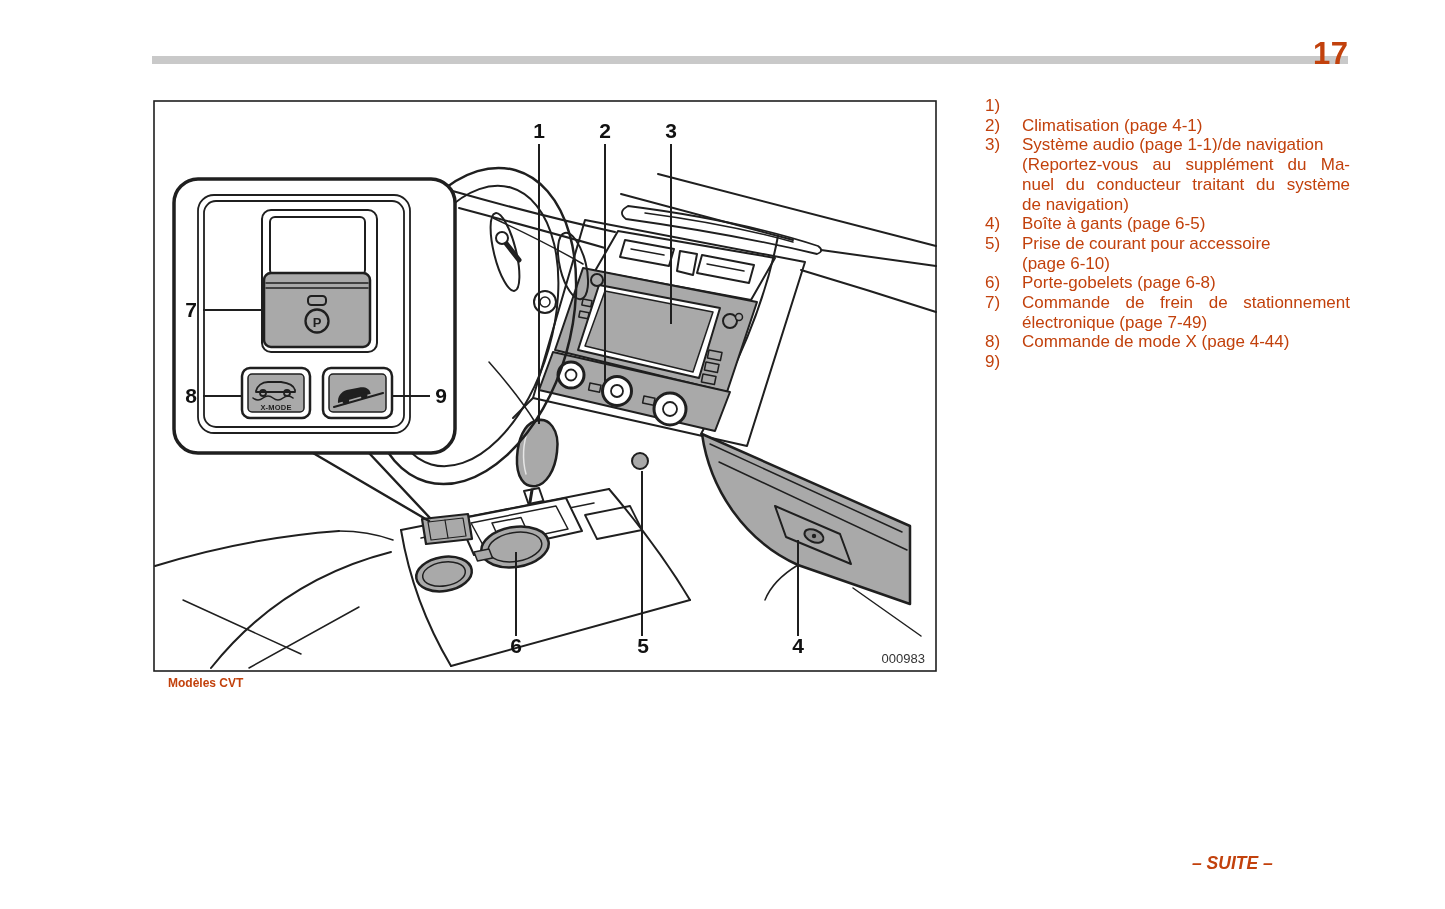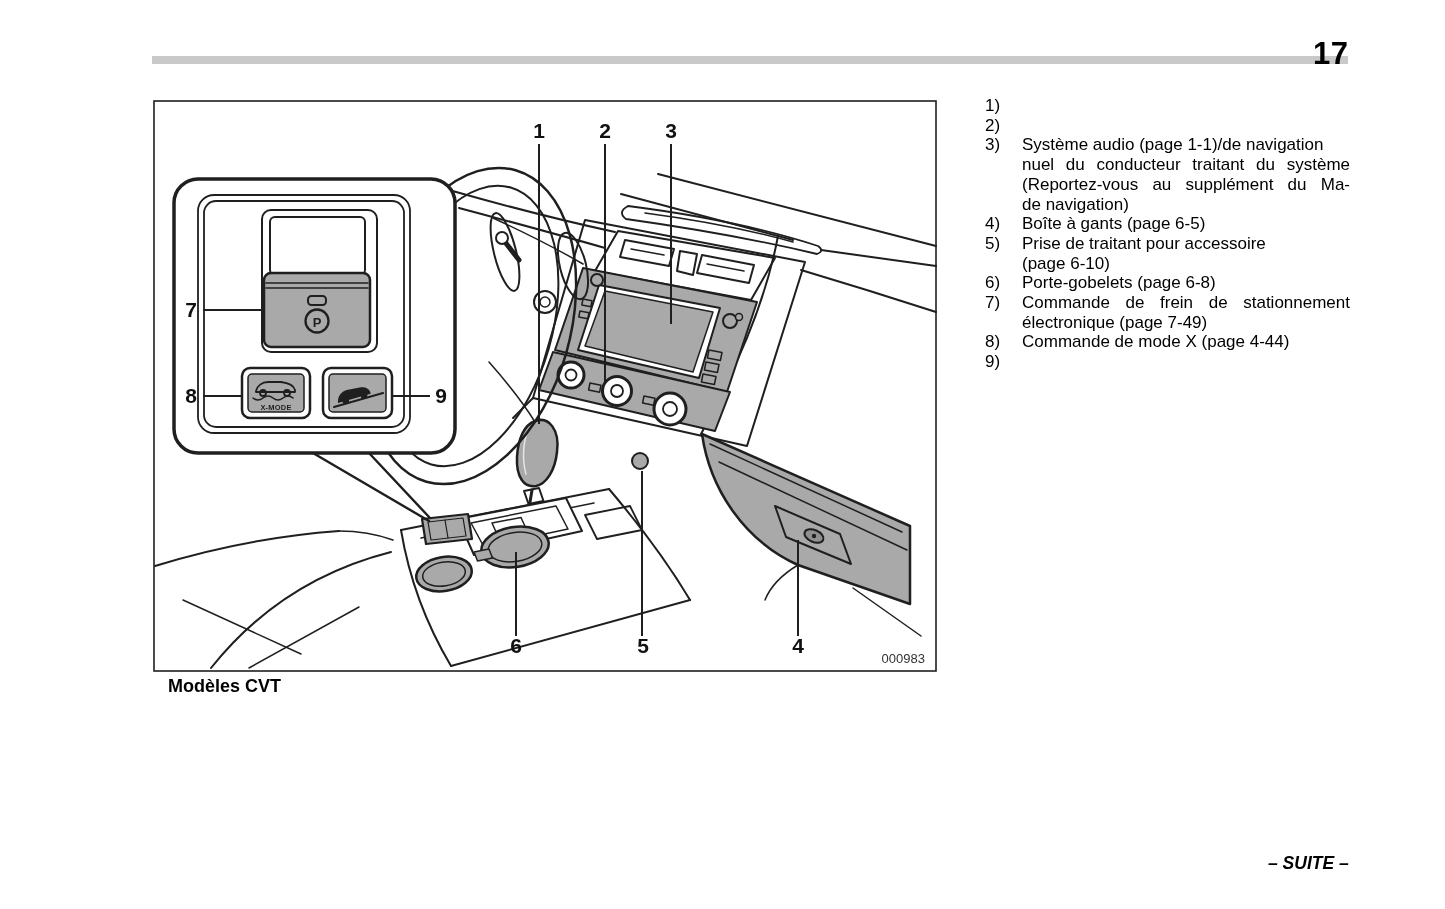"17" .page { color: #000000 -> #c2410c }
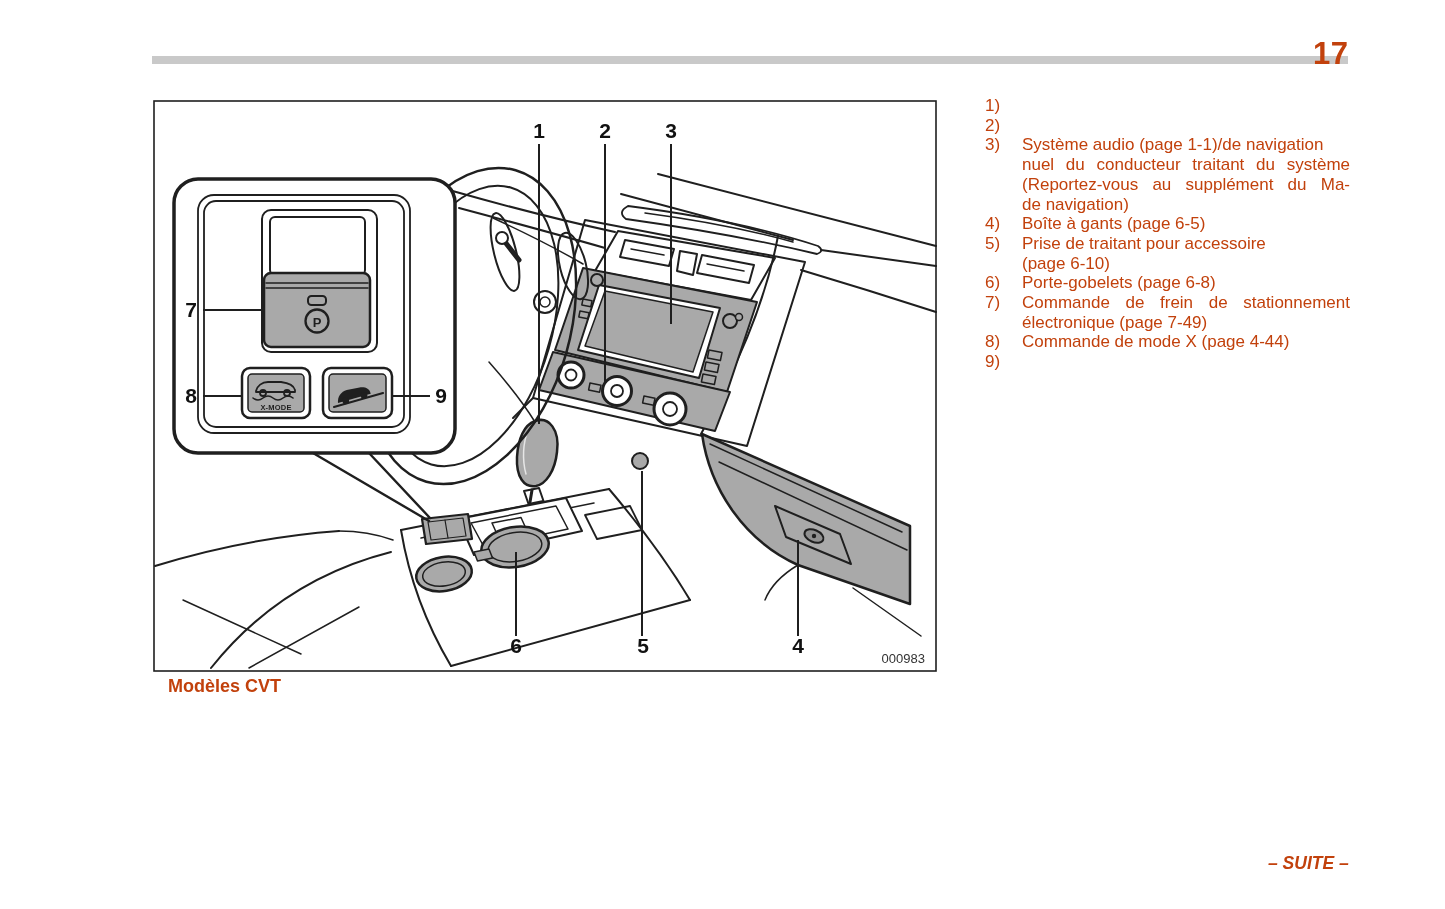"Climatisation (page 4-1)" div.legend-lines { html: none -> <div> <div>Climatisation (page 4-1)</div> </div> }
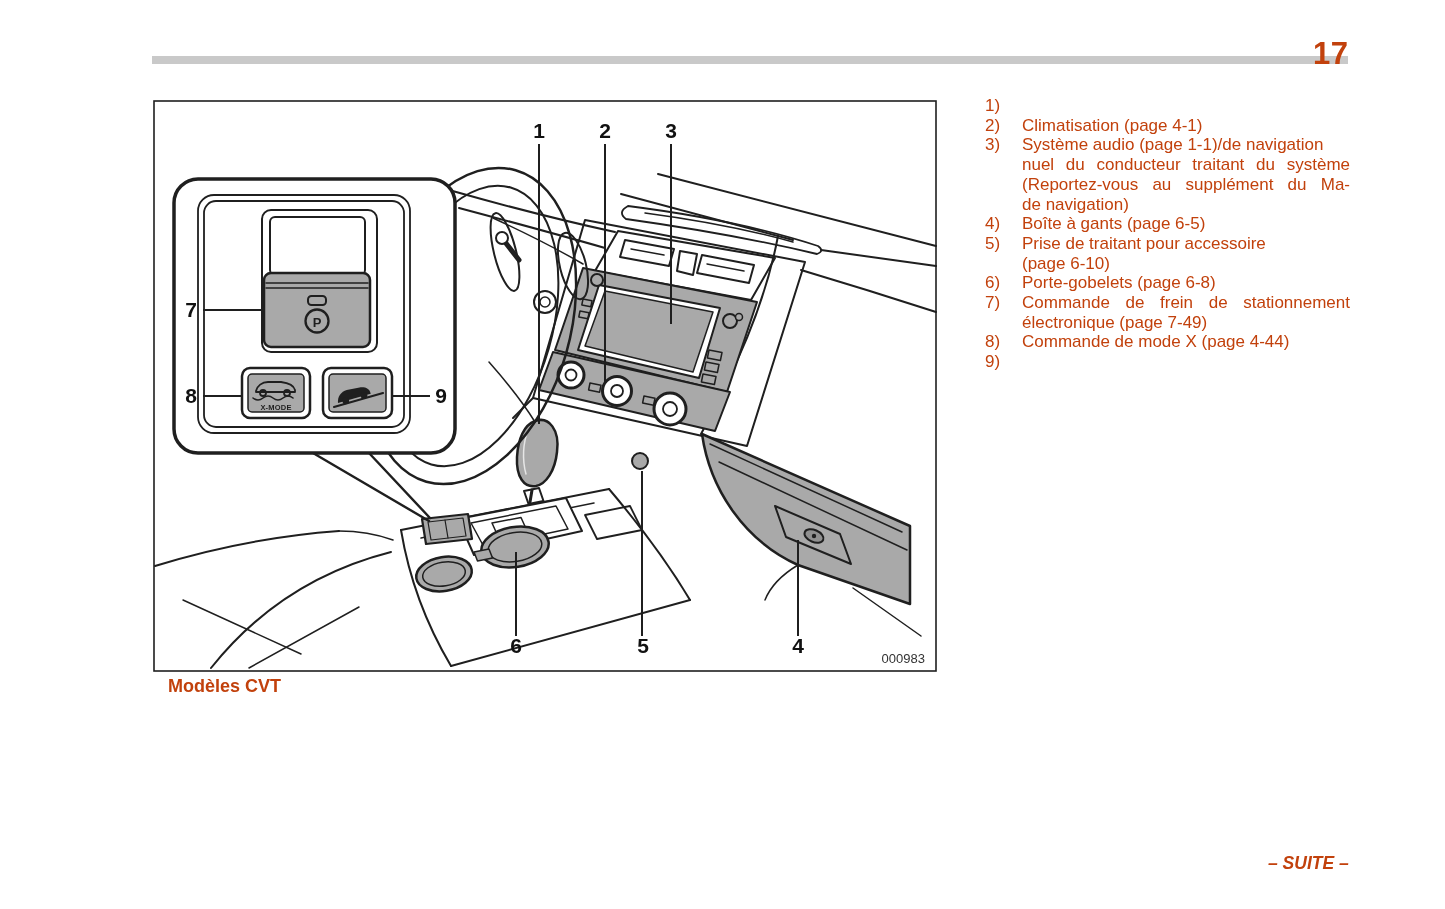"nuel du conducteur traitant du" div.legend-line { order: before "(Reportez-vous au supplément du Ma-" -> after "(Reportez-vous au supplément du Ma-" }
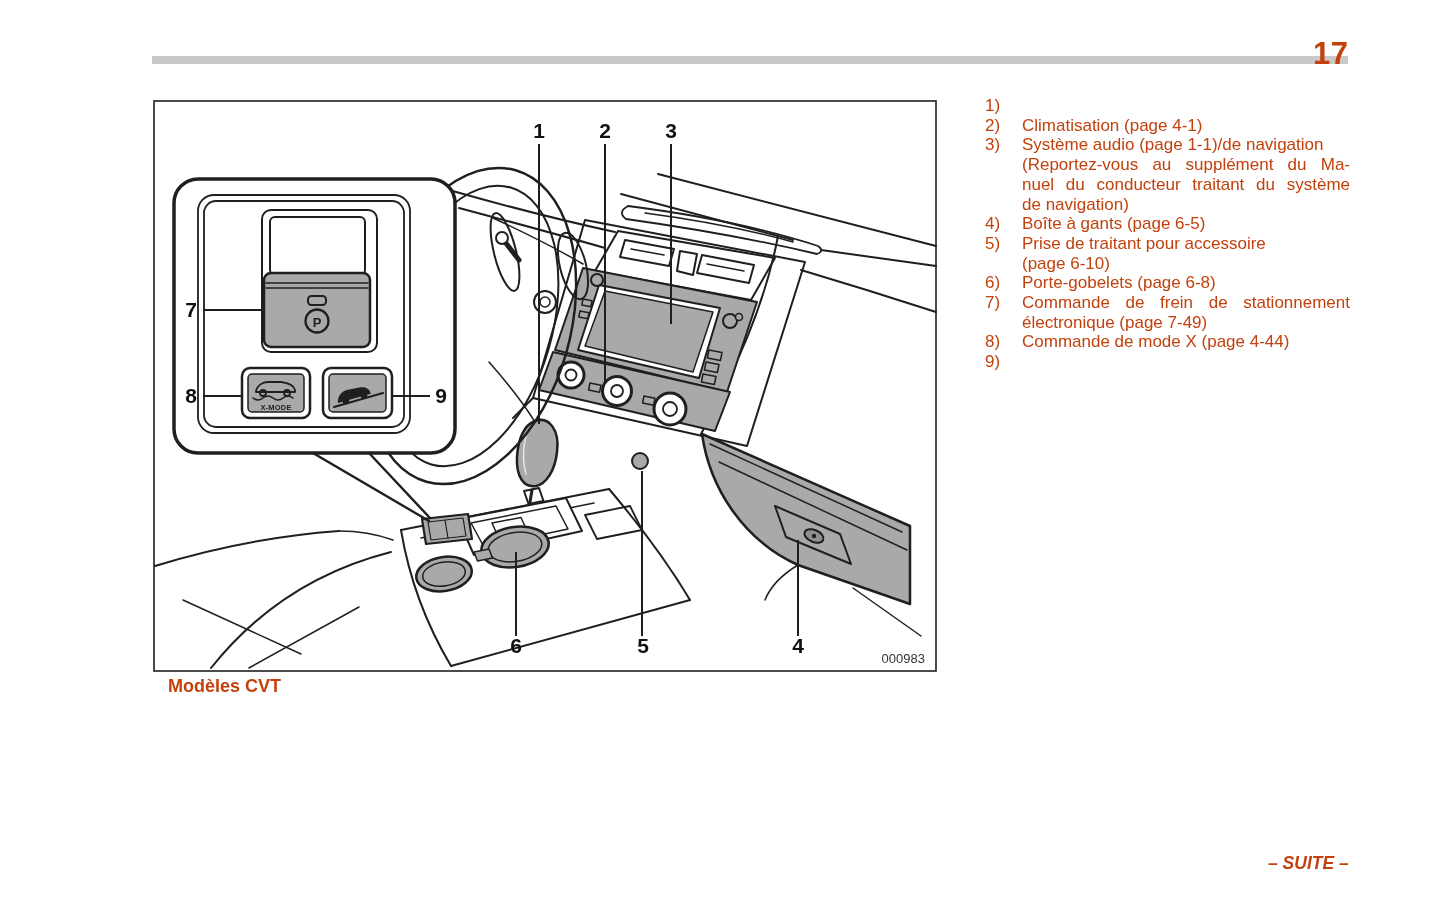"Prise de traitant pour accessoire" div.legend-line { text: traitant -> courant }
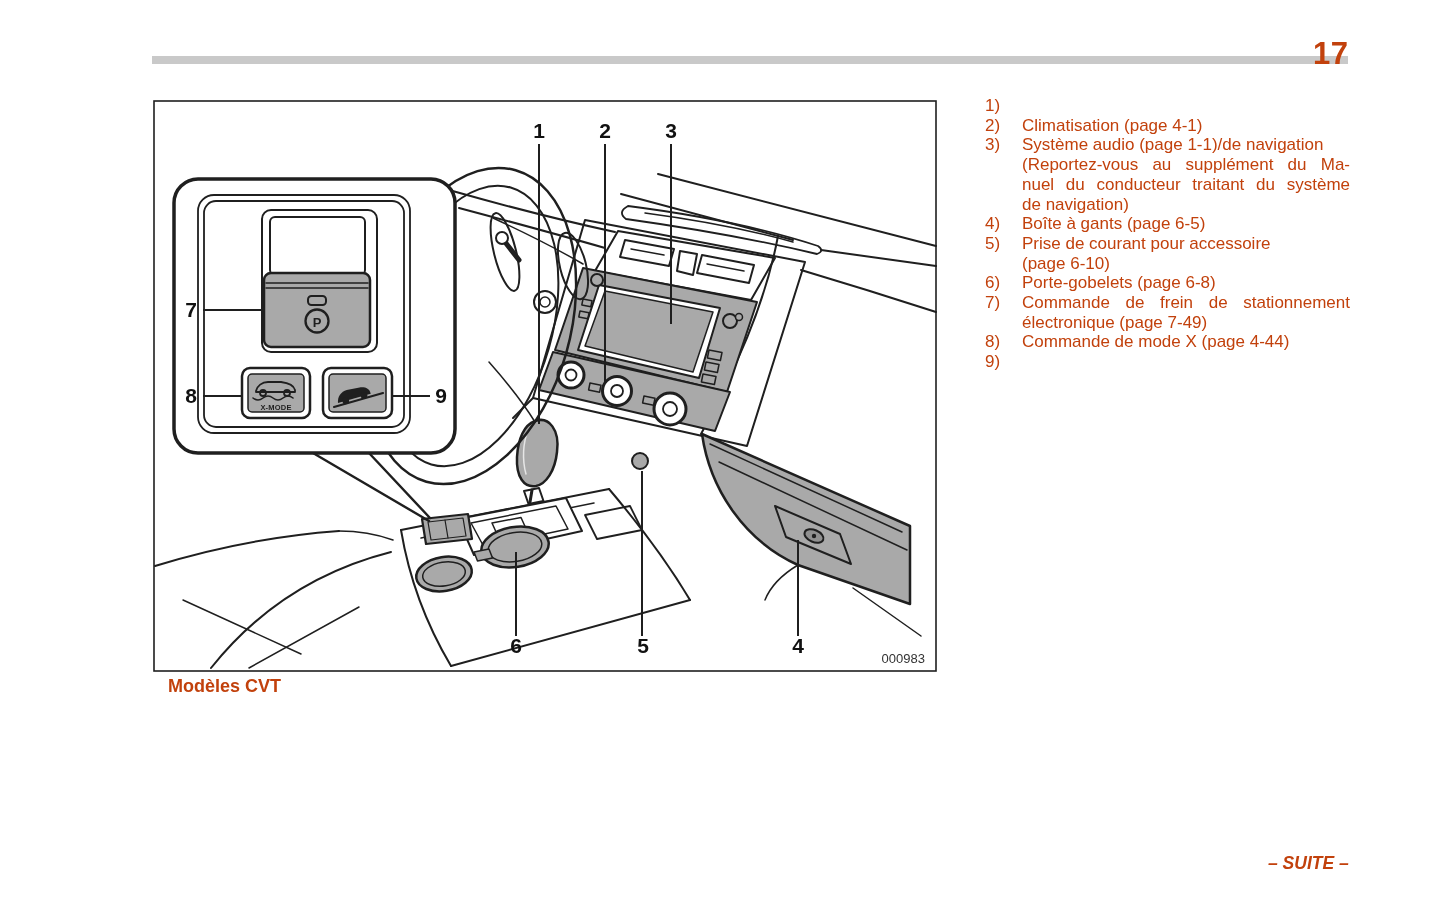"Modèles CVT" .figure-caption { font-size: 18px -> 12px }
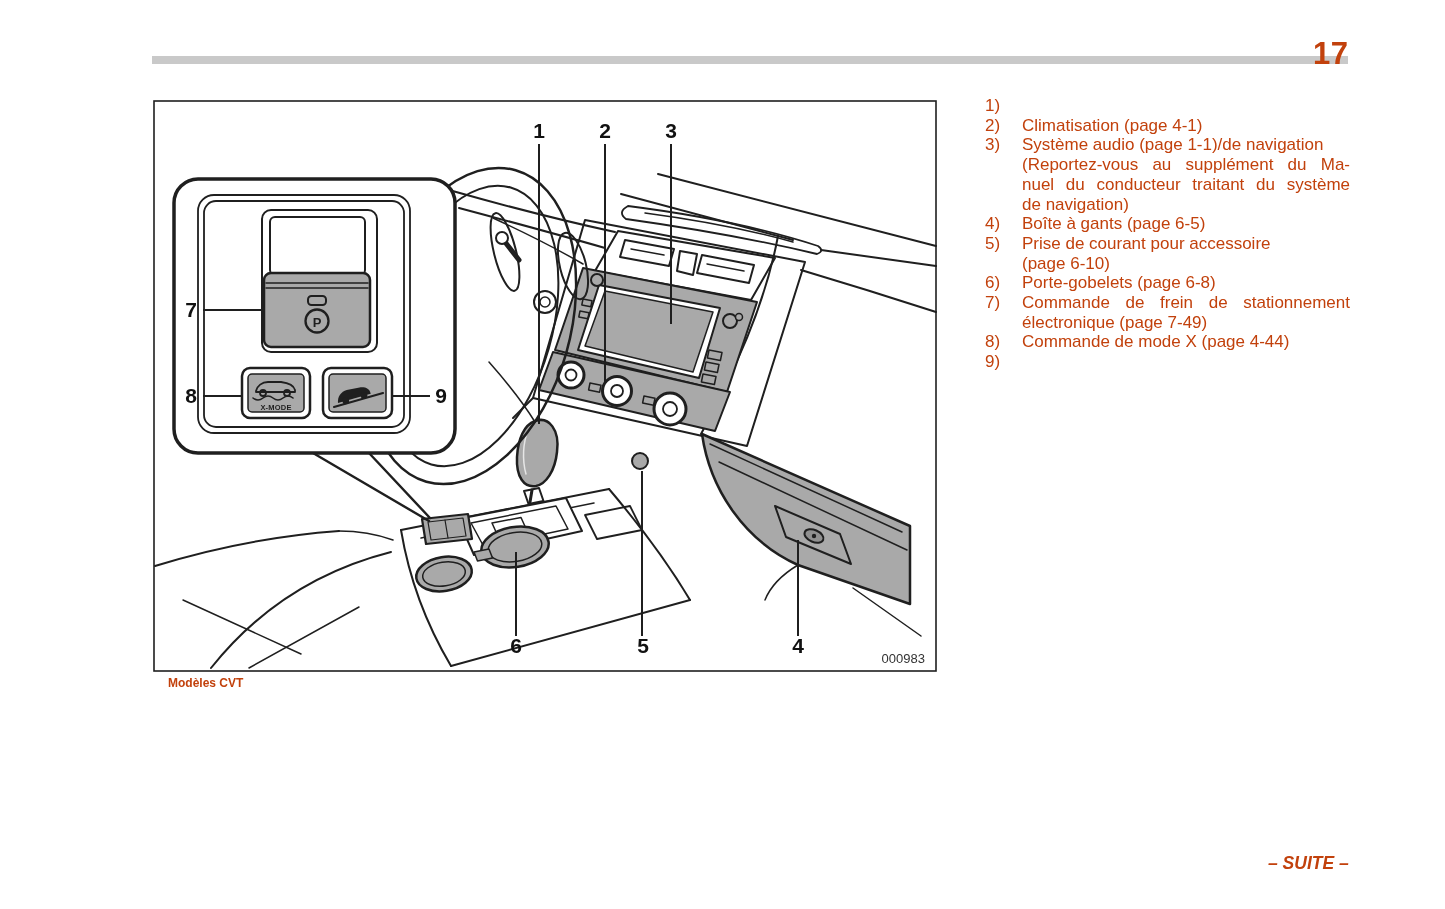"– SUITE –" .continuation { left: 1268px -> 1192px }
